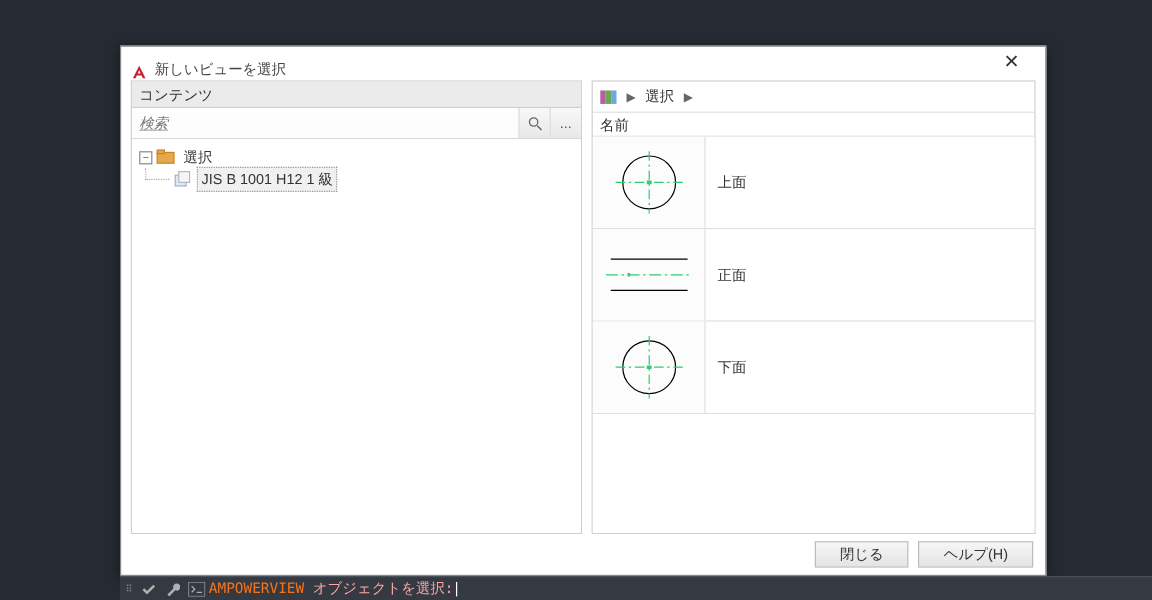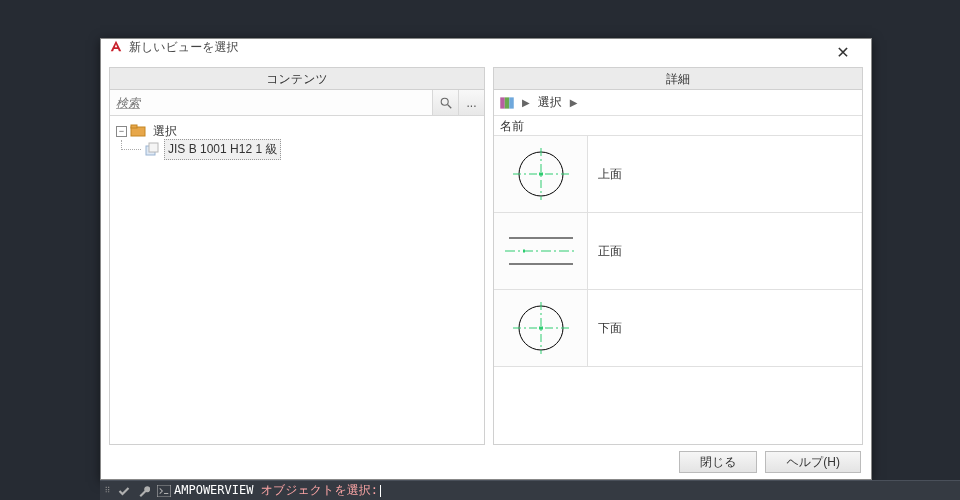"新しいビューを選択" .titlebar { align-items: flex-start -> flex-end }
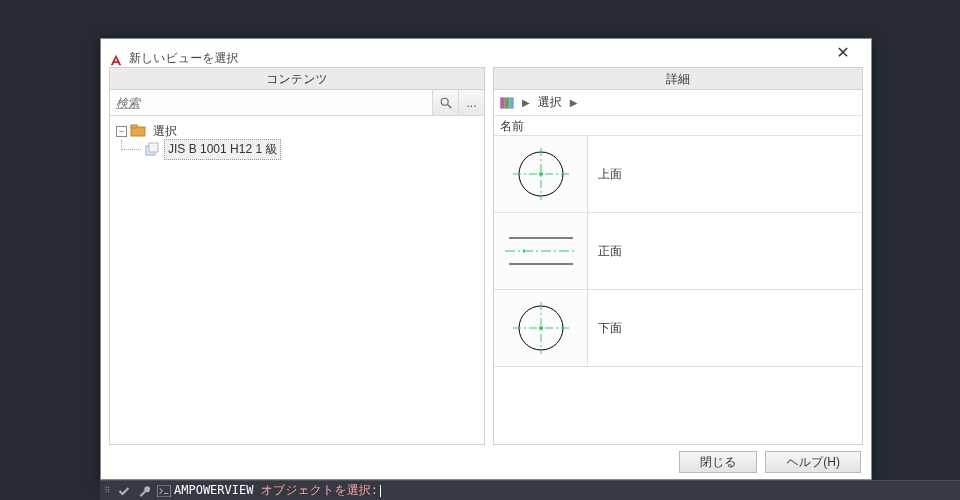"コンテンツ" .panel-header { text-align: center -> none }
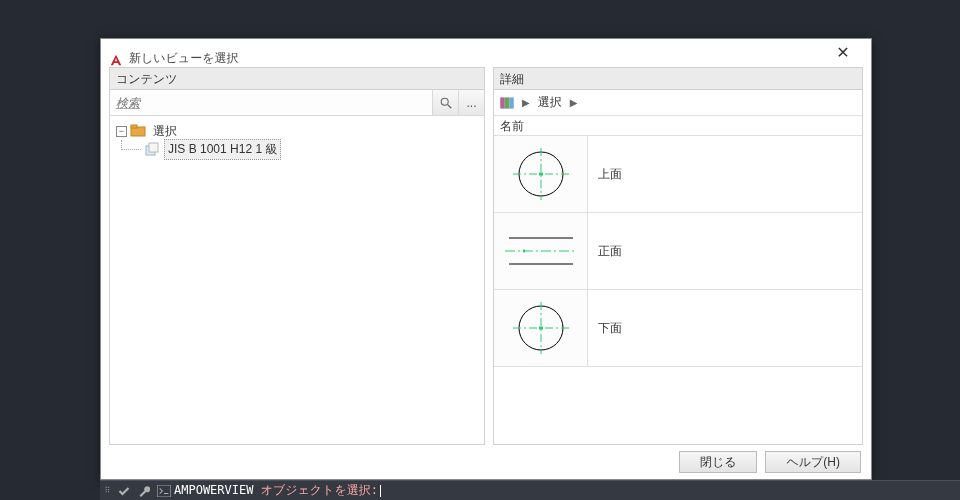"詳細" div.panel-header { html: <div>詳細</div> -> none }
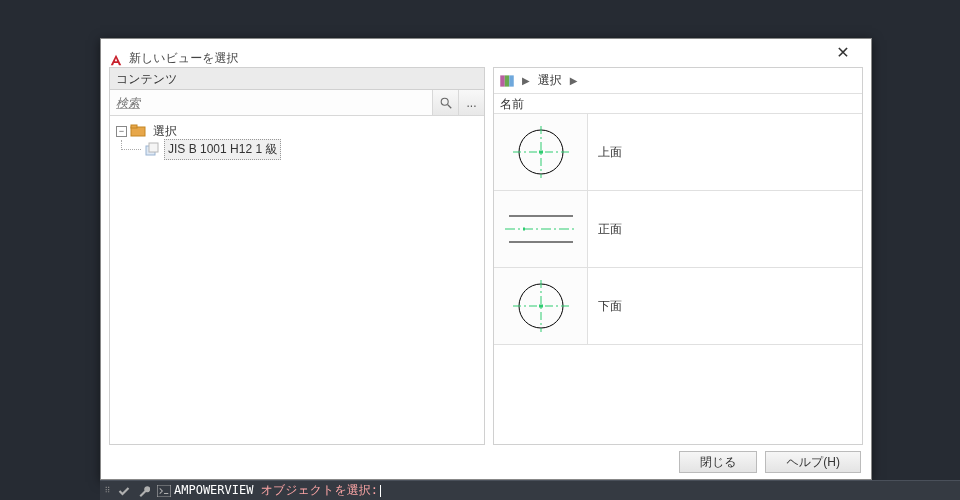"AMPOWERVIEW" .cmd-cmdname { color: #ffffff -> #f97316 }
